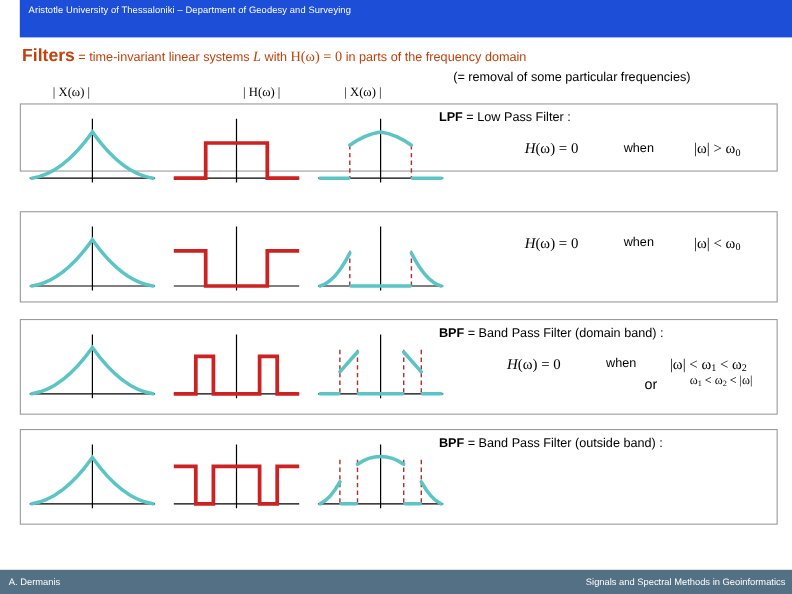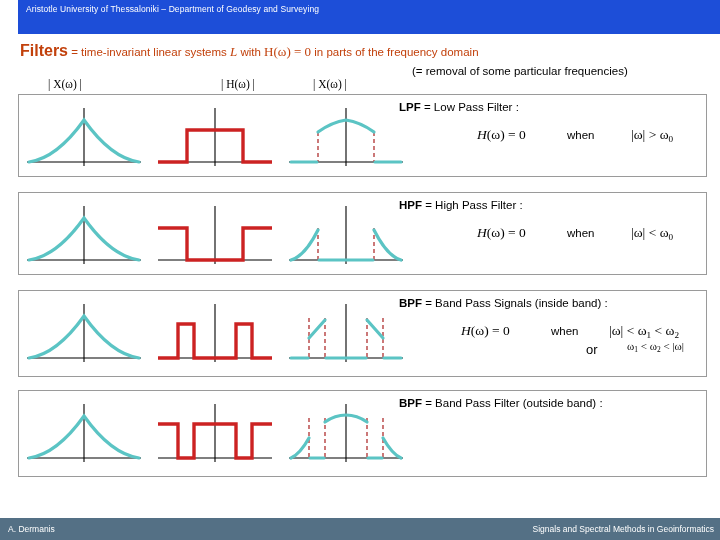"LPF = Low Pass Filter" #row-lpf { height: 83px -> 62px }
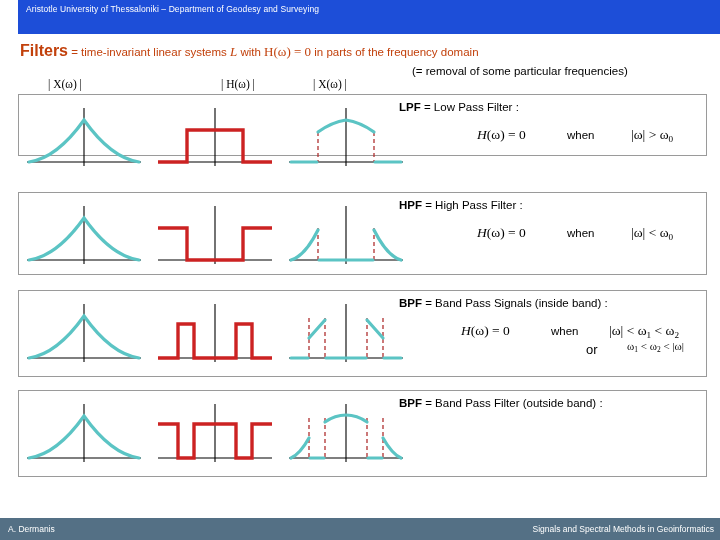"HPF = High Pass Filter" div.rt-title { html: <div> <b>HPF</b><span> = High Pass Filter :</span> </div> -> none }
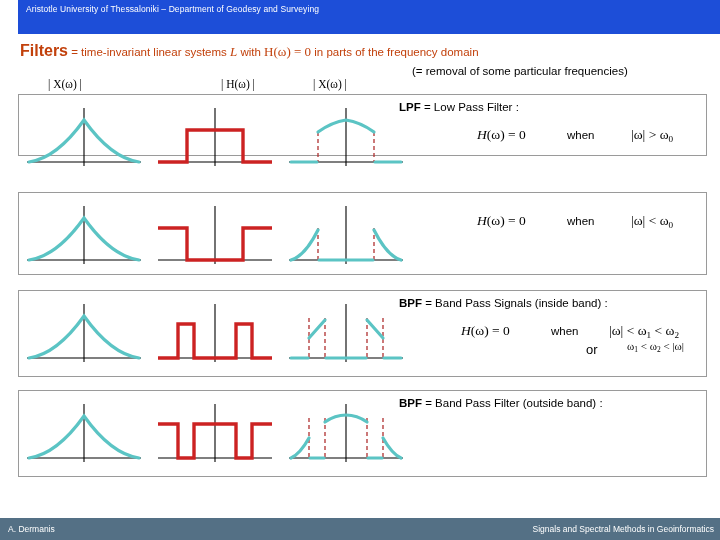"= Band Pass Signals (inside" span { text: Signals (inside -> Filter (domain }
